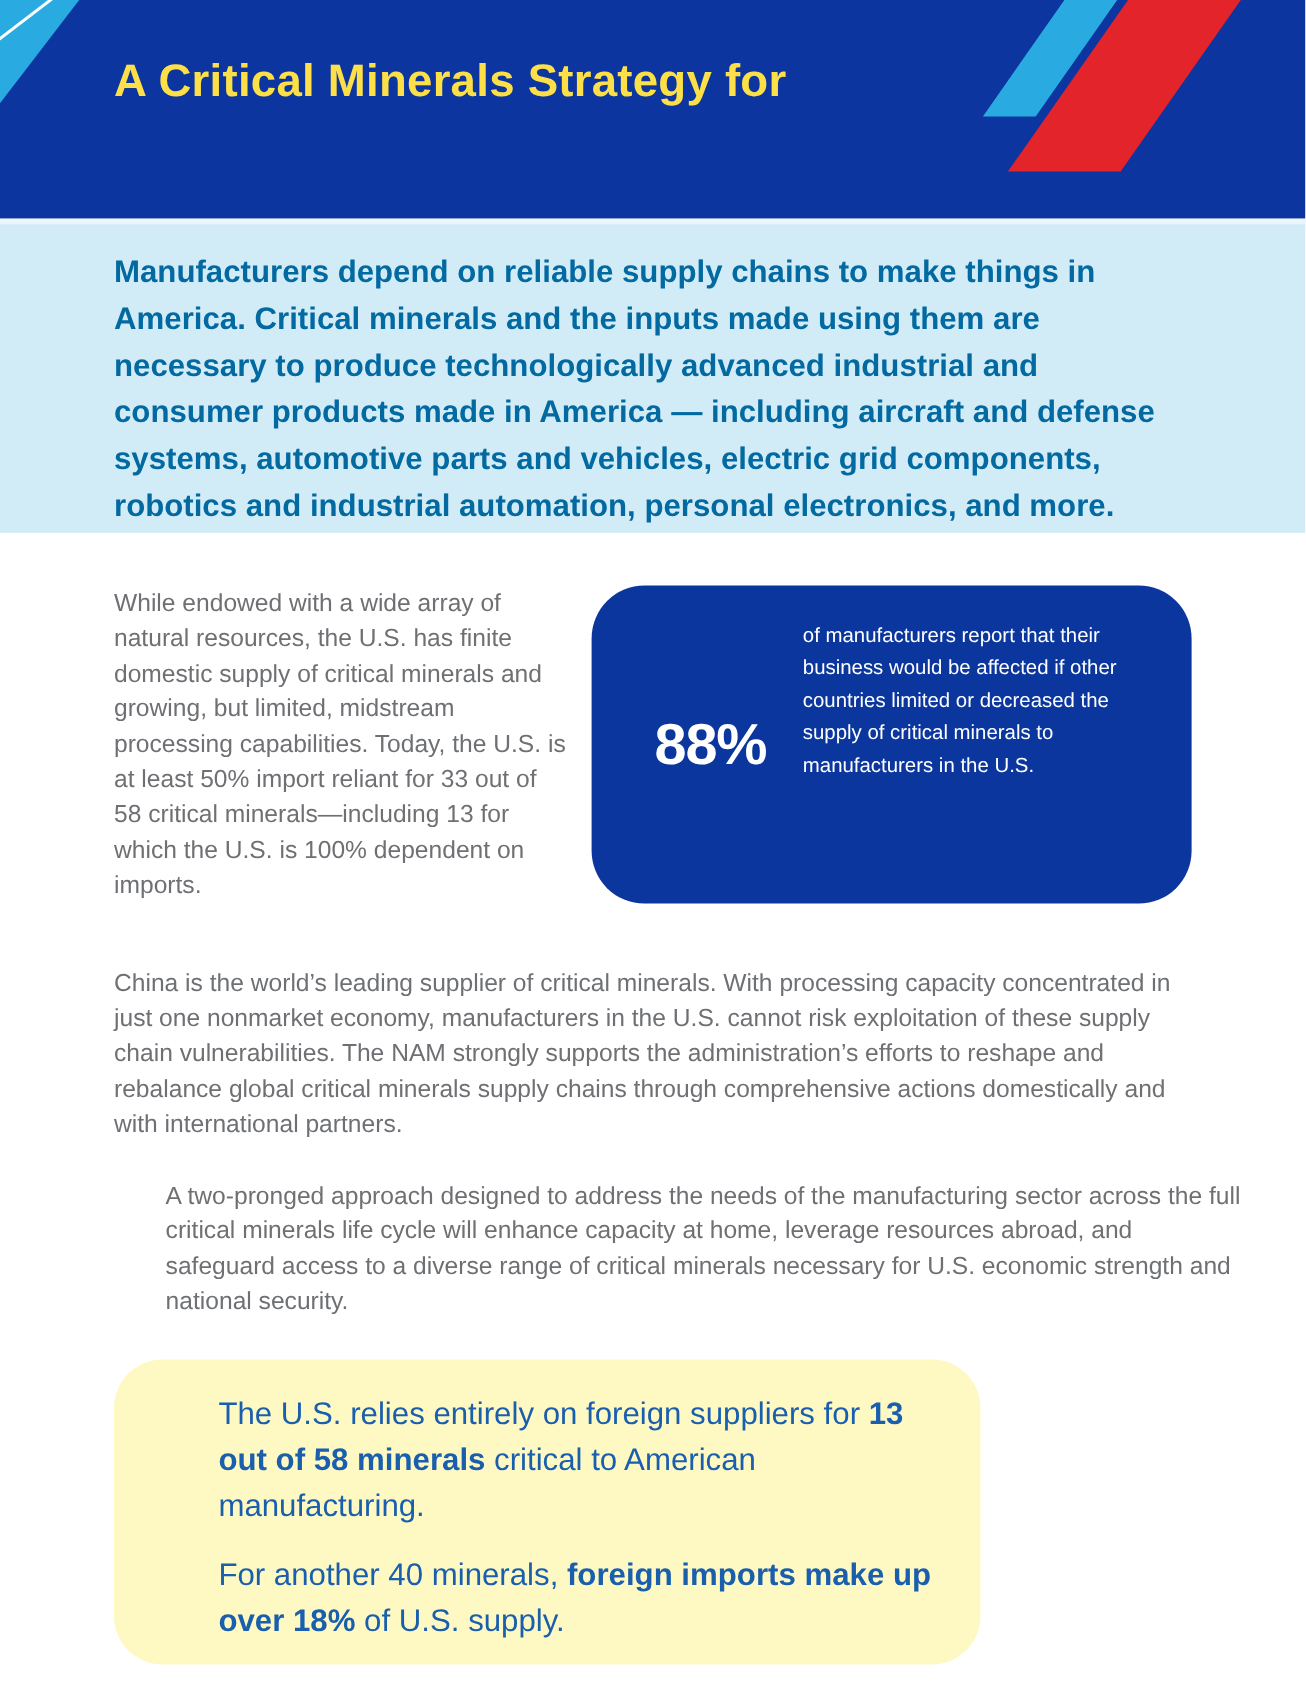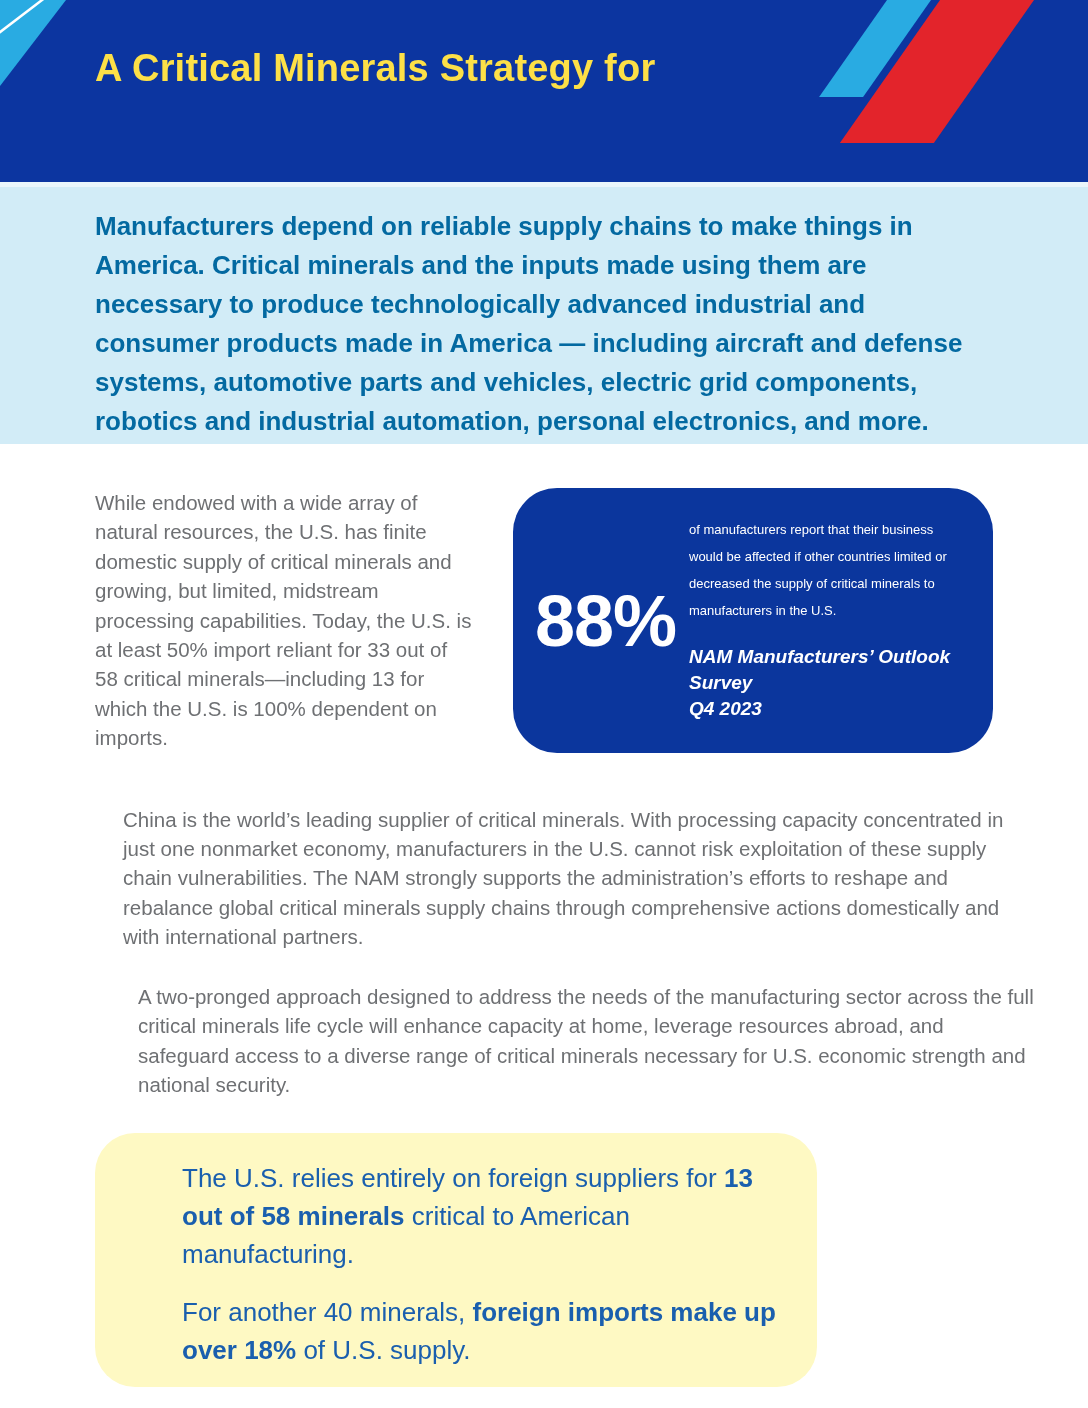"While endowed with a wide" .row { gap: 20px -> none }
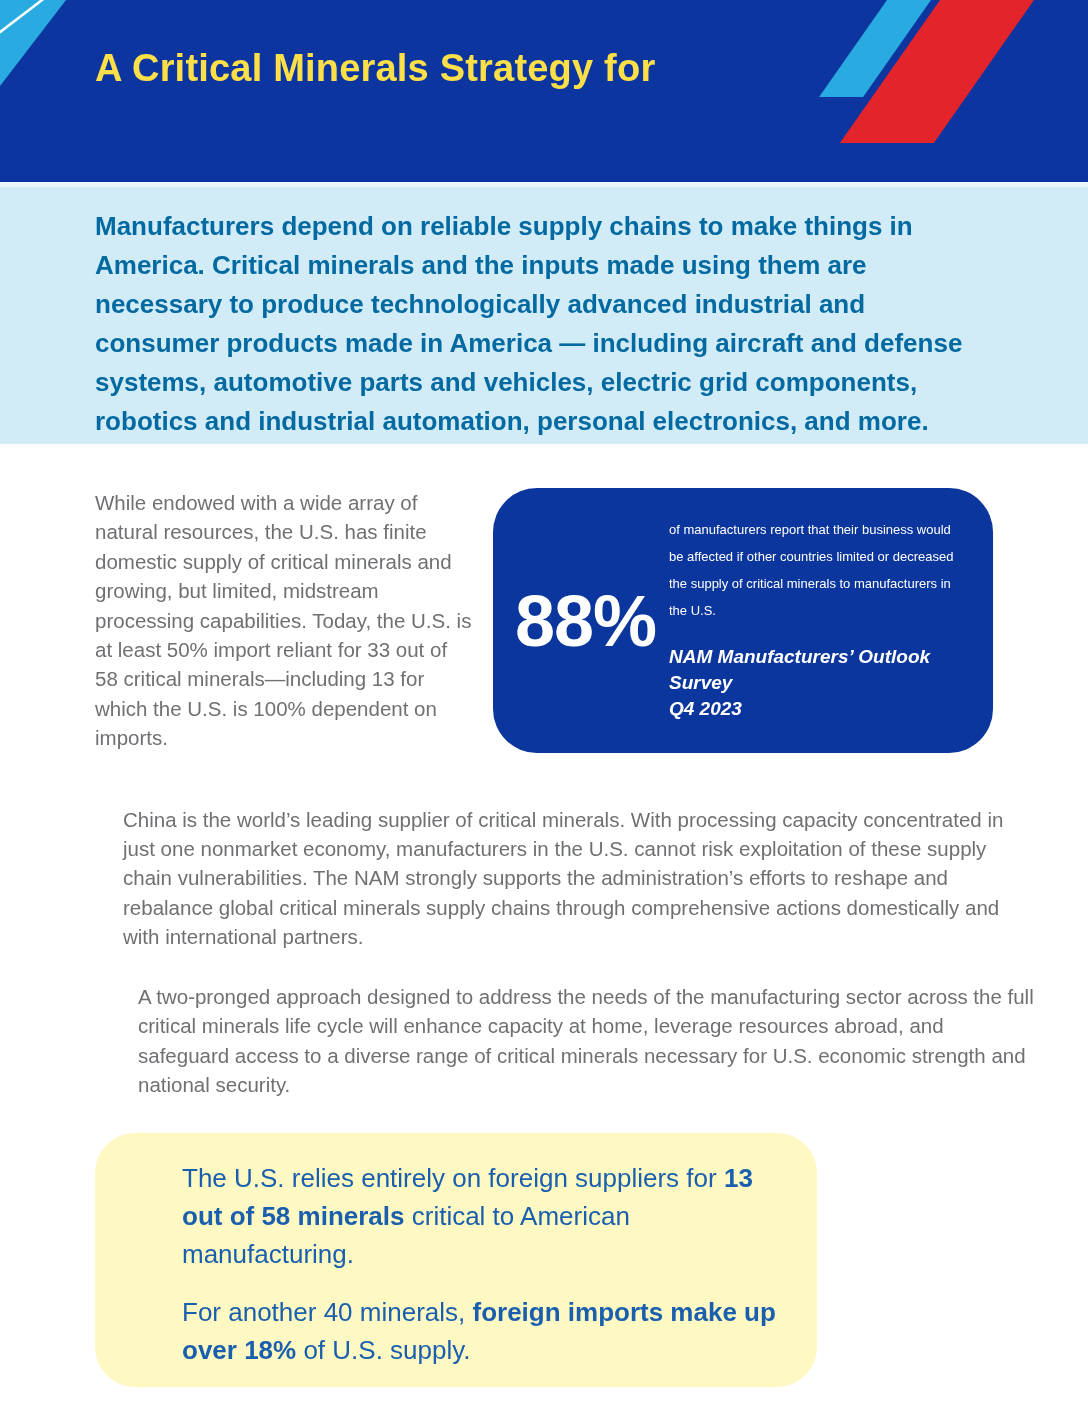"of manufacturers report that their" .stat-desc { font-size: 13px -> 17px }
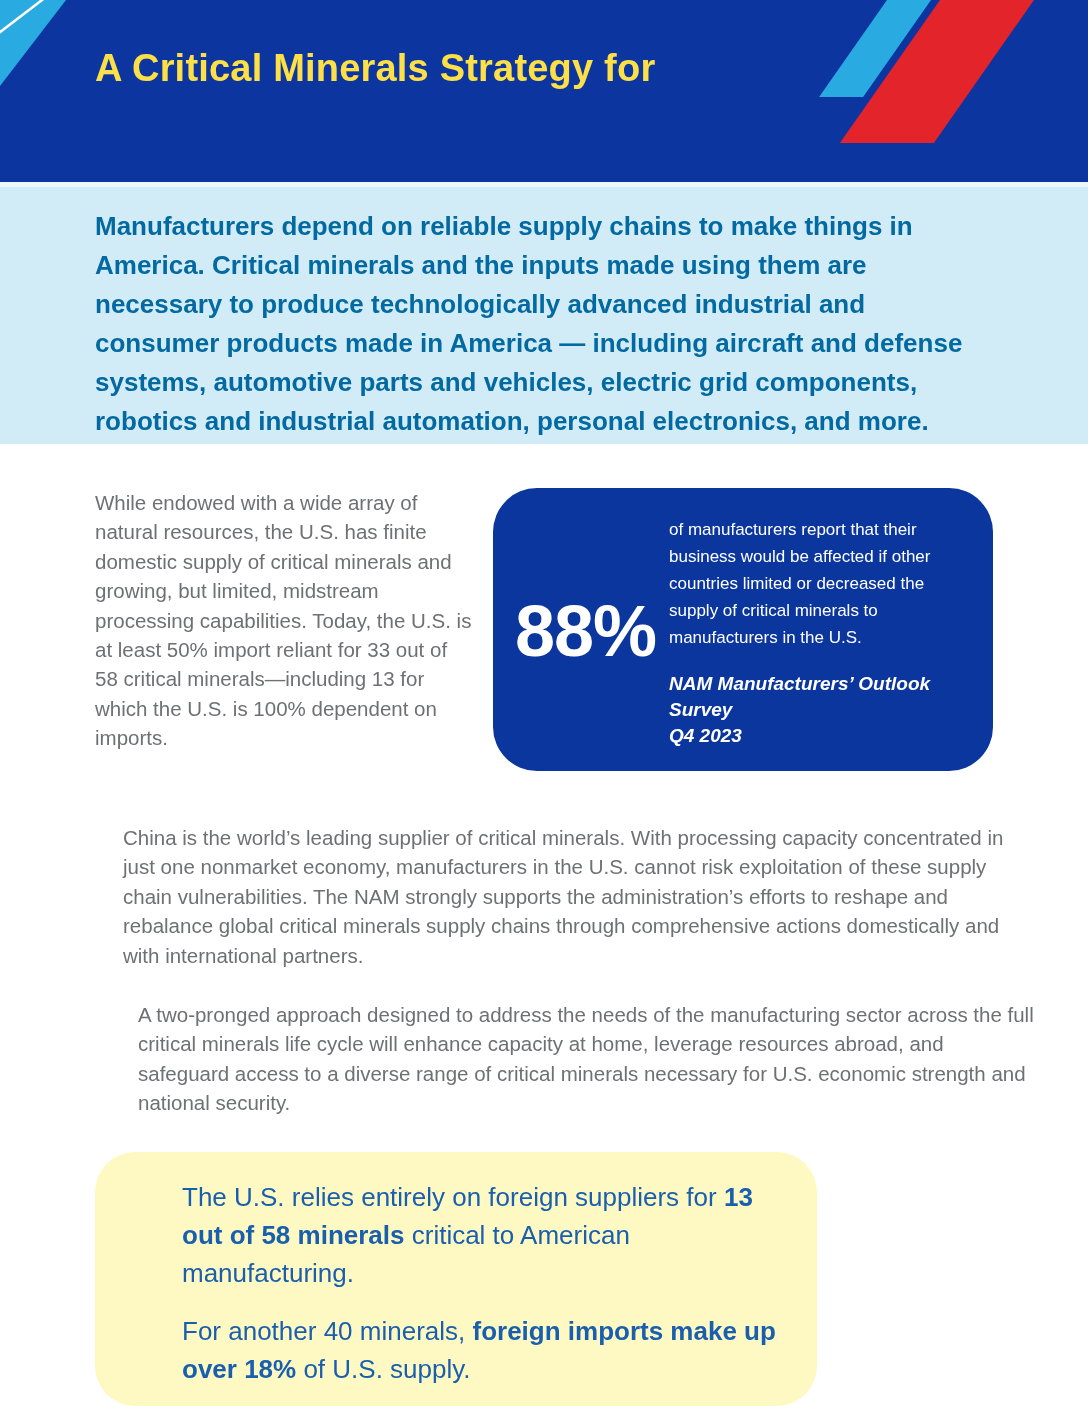"88%" .stat-value { font-size: 72px -> 48px; text-align: none -> center }
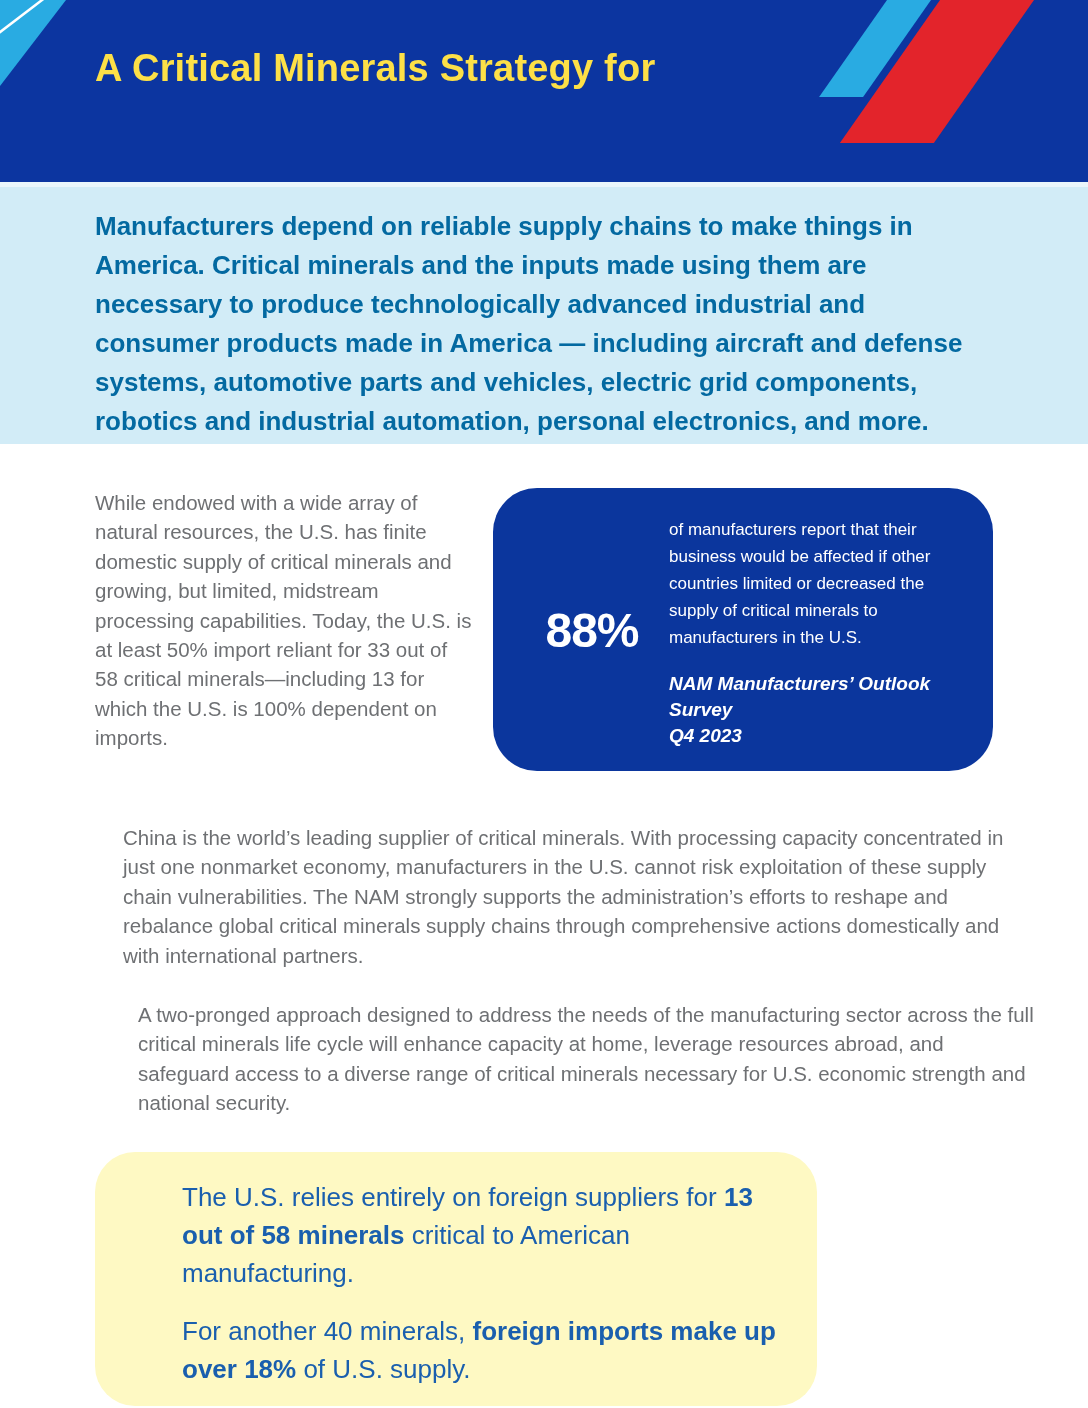"NAM Manufacturers’ Outlook Survey" p.stat-source { html: <p> <span>NAM Manufacturers’ Outlook Survey</span> <span>Q4 2023</span> </p> -> none }
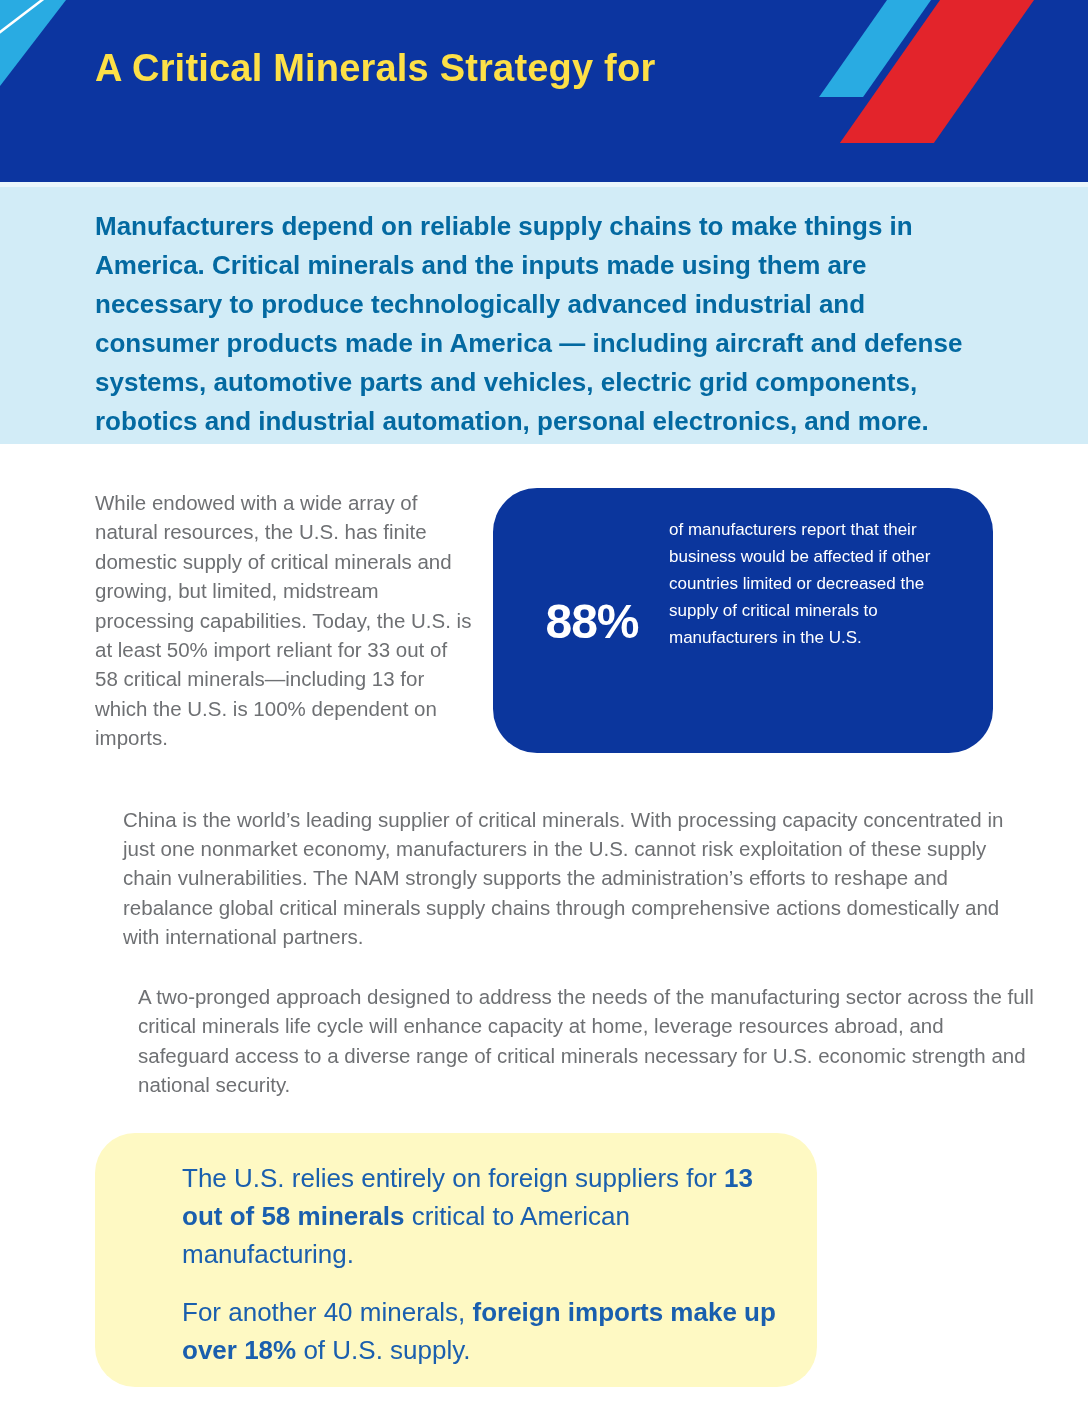"China is the world’s leading" .p2 { margin-left: 28px -> none }
